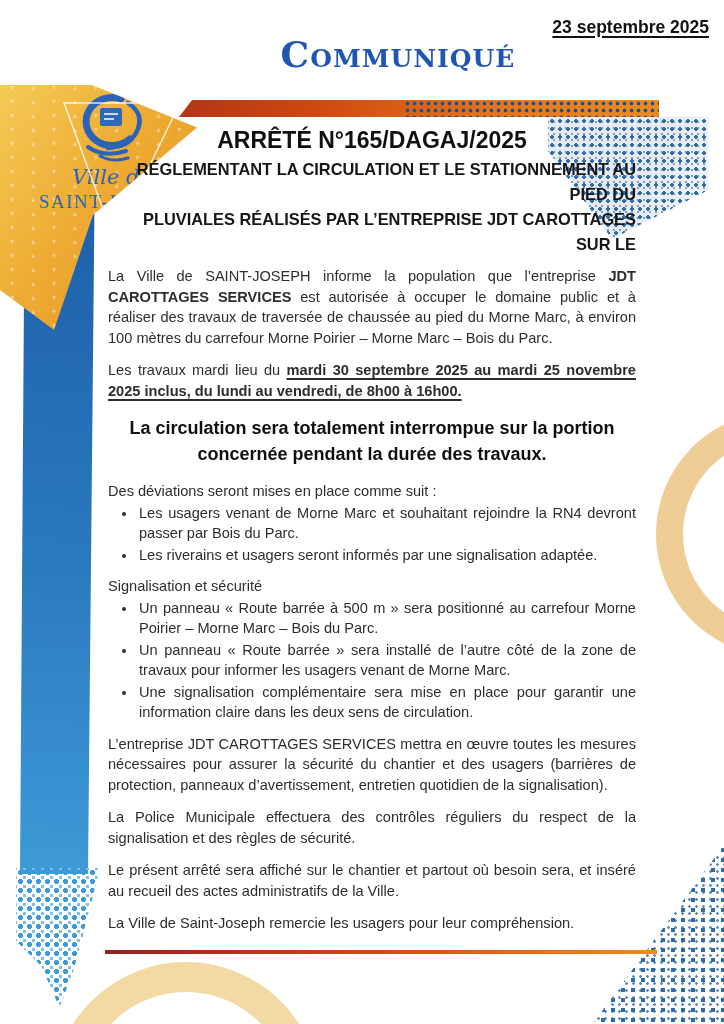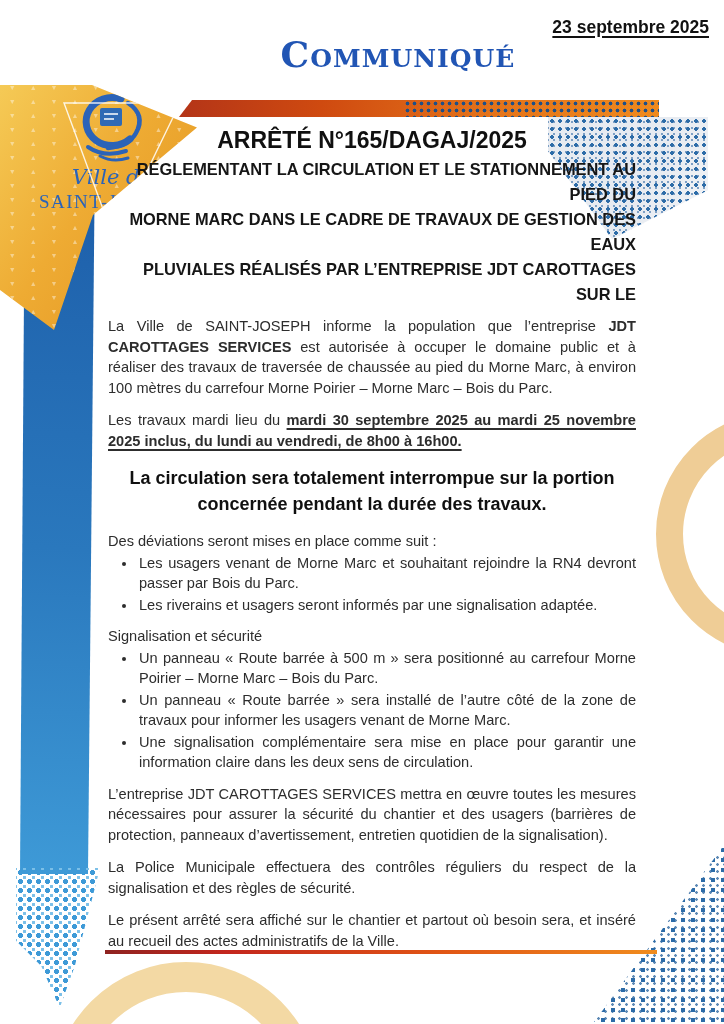"MORNE MARC DANS LE CADRE" div { html: <div>MORNE MARC DANS LE CADRE DE TRAVAUX DE GESTION DES EAUX</div> -> none }
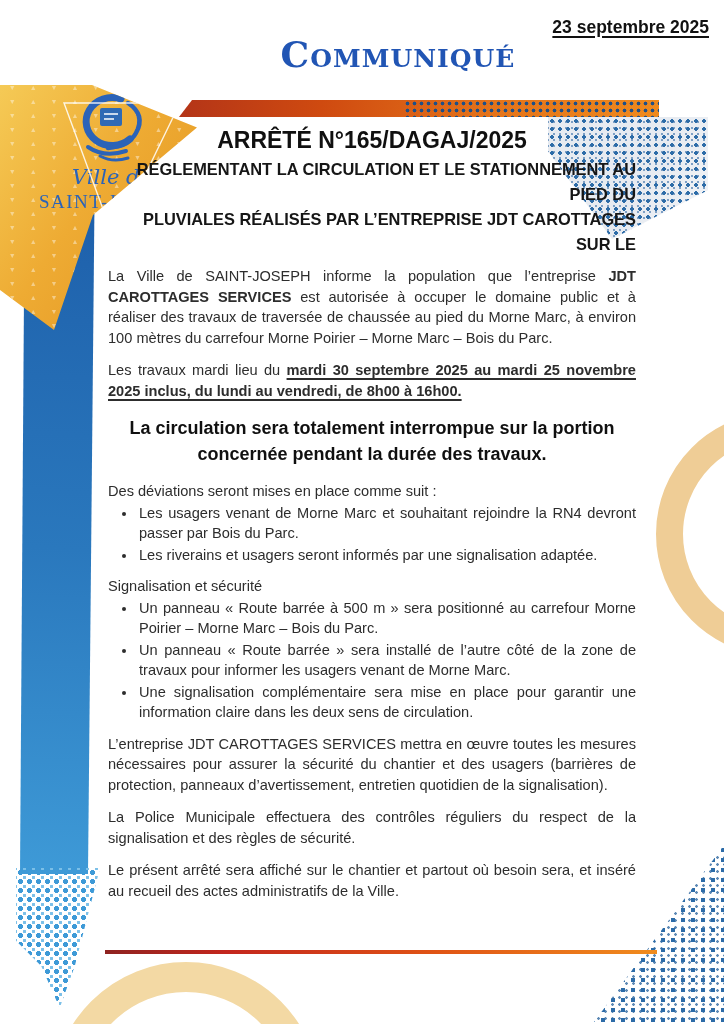"La Ville de Saint-Joseph remercie" p.p { html: none -> <p>La Ville de Saint-Joseph remercie les usagers pour leur compréhension.</p> }
